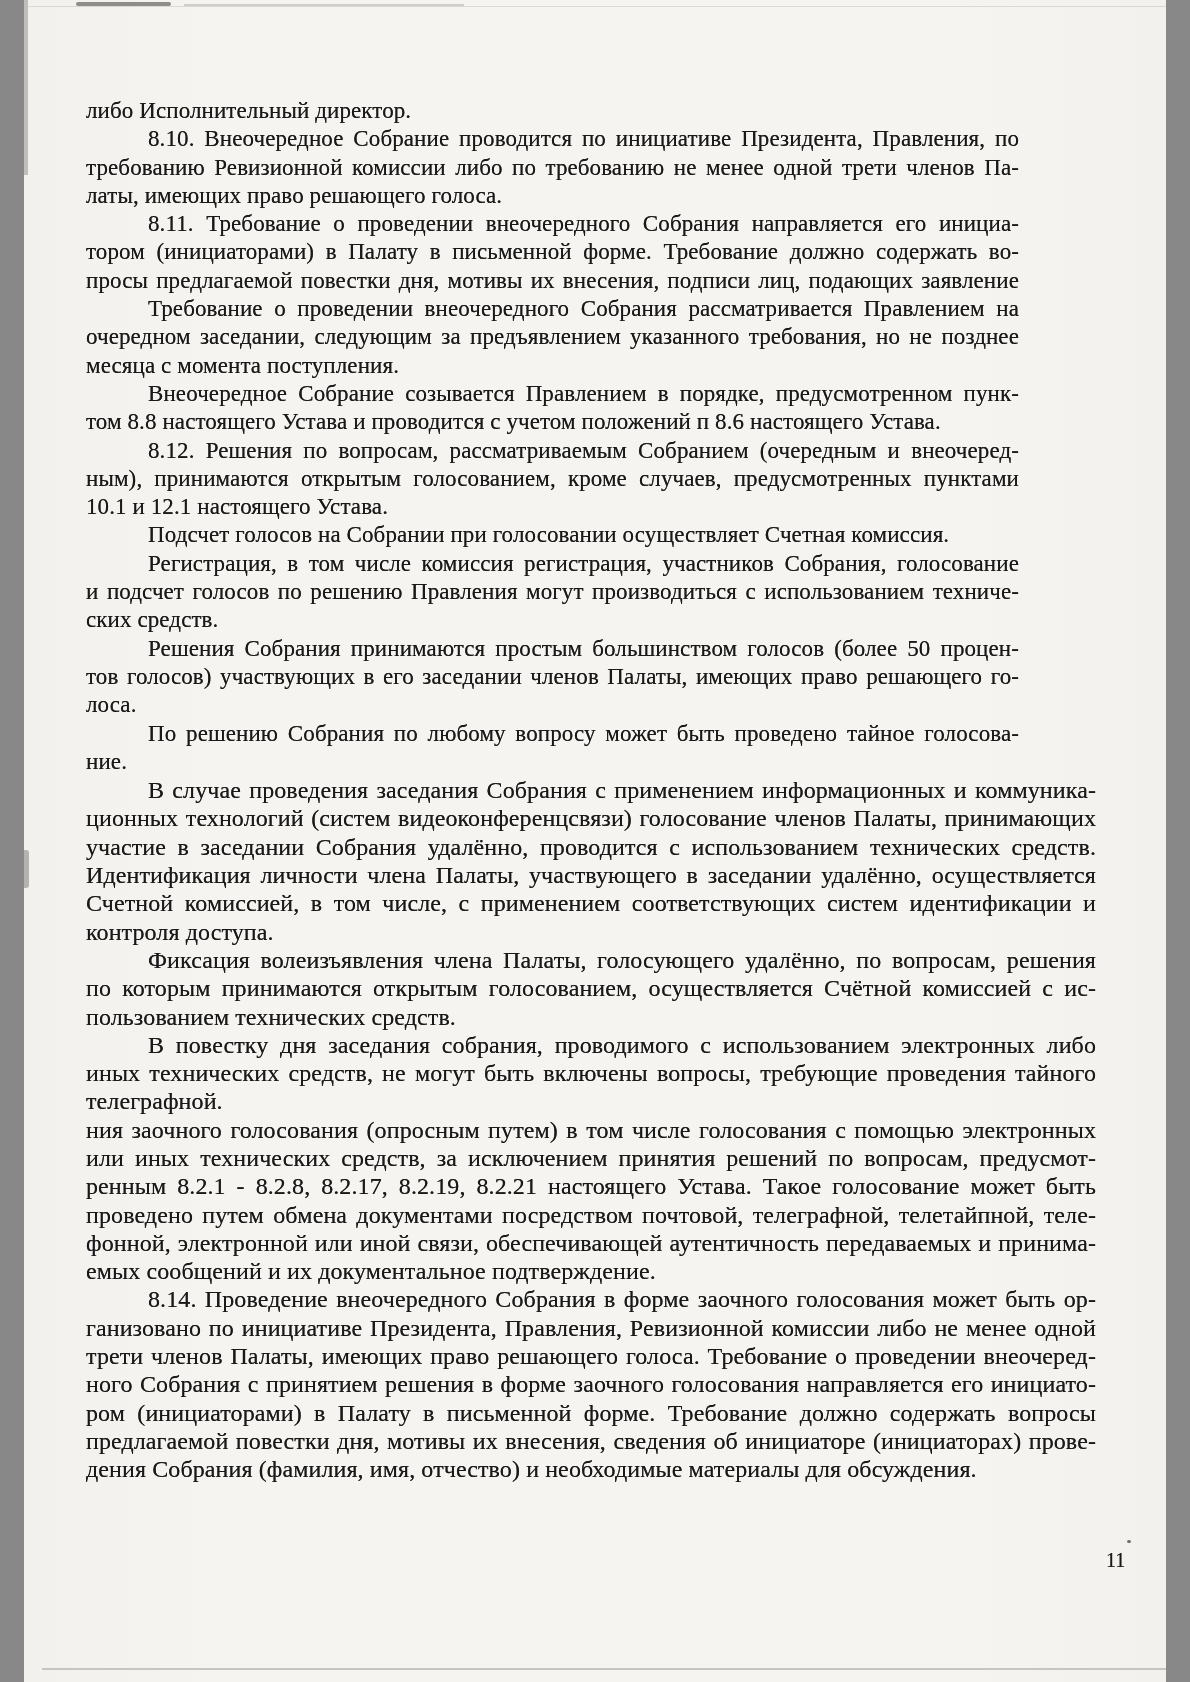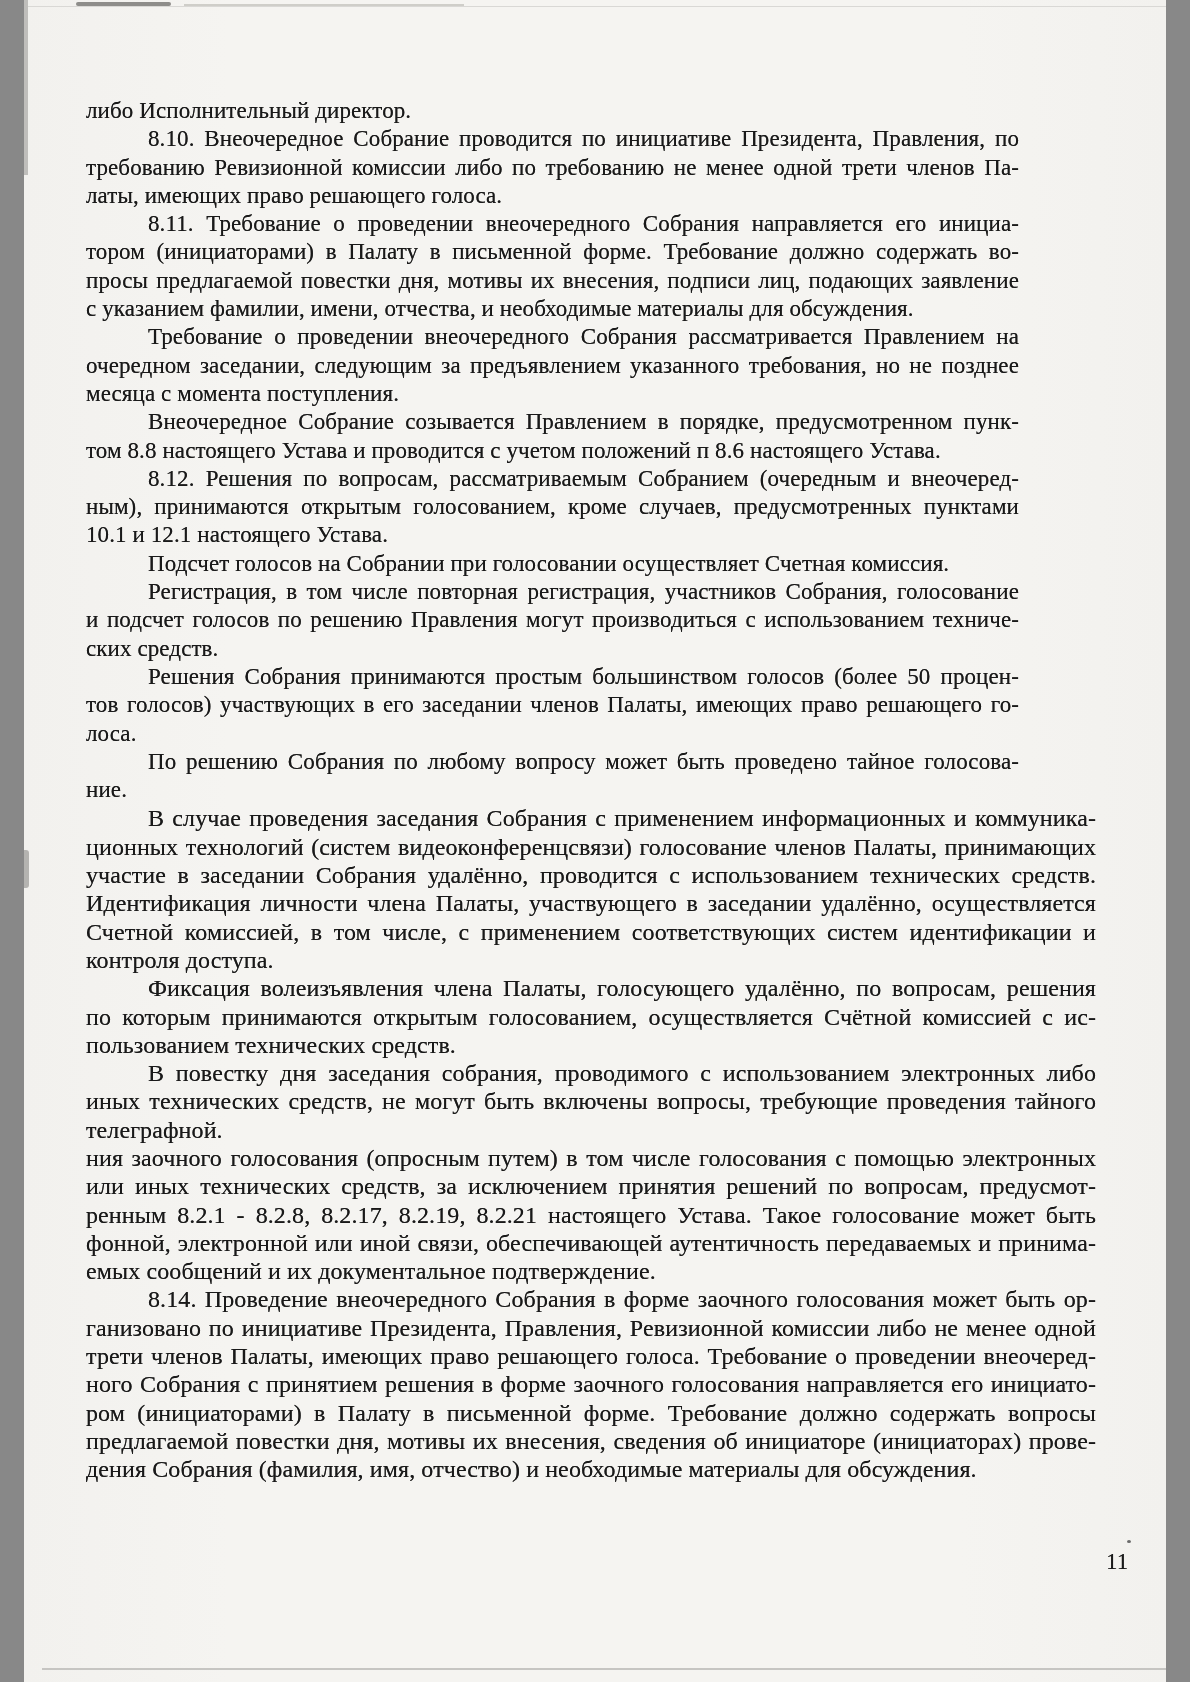"с указанием фамилии, имени, отчества," div.line { html: <div>с указанием фамилии, имени, отчества, и необходимые материалы для обсуждения.</div> -> none }
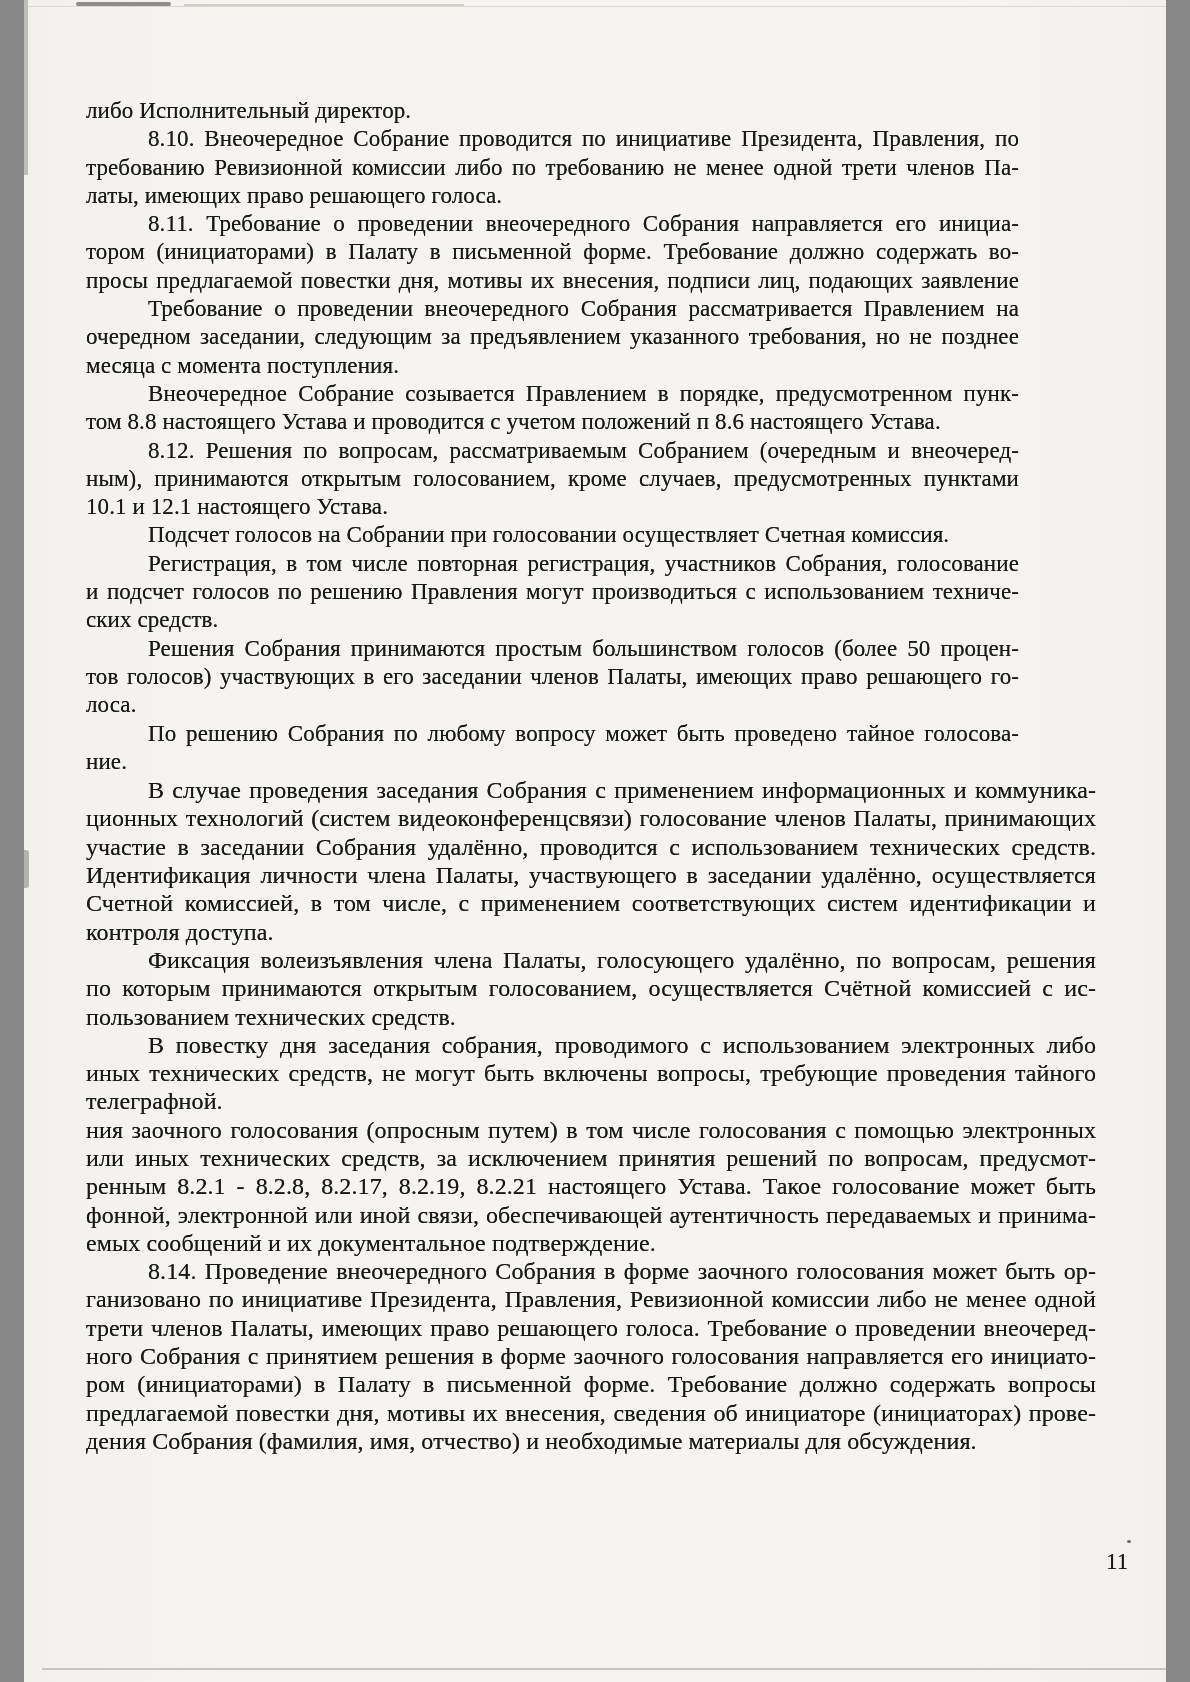"Регистрация, в том числе повторная" div.line { text: повторная -> комиссия }
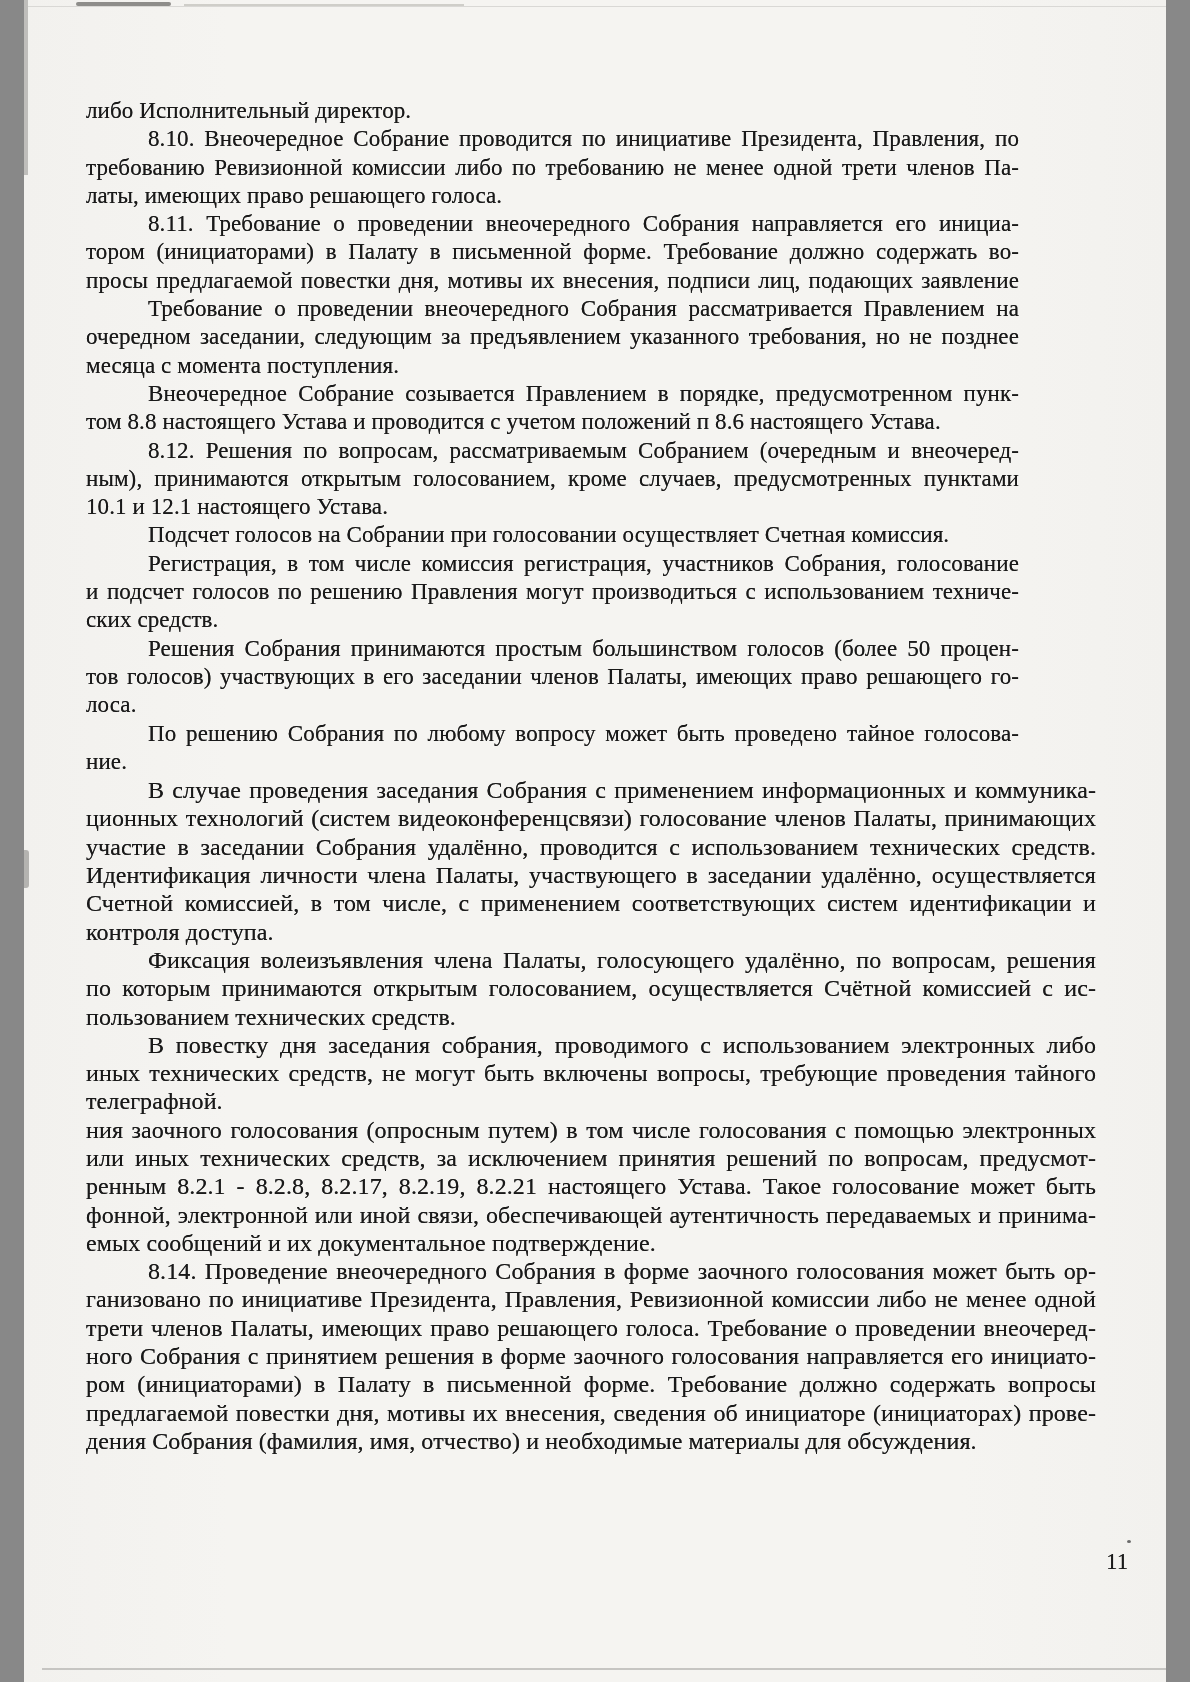"проведено путем обмена документами" div.line { html: none -> <div>проведено путем обмена документами посредством почтовой, телеграфной, телетайпной, теле-</div> }
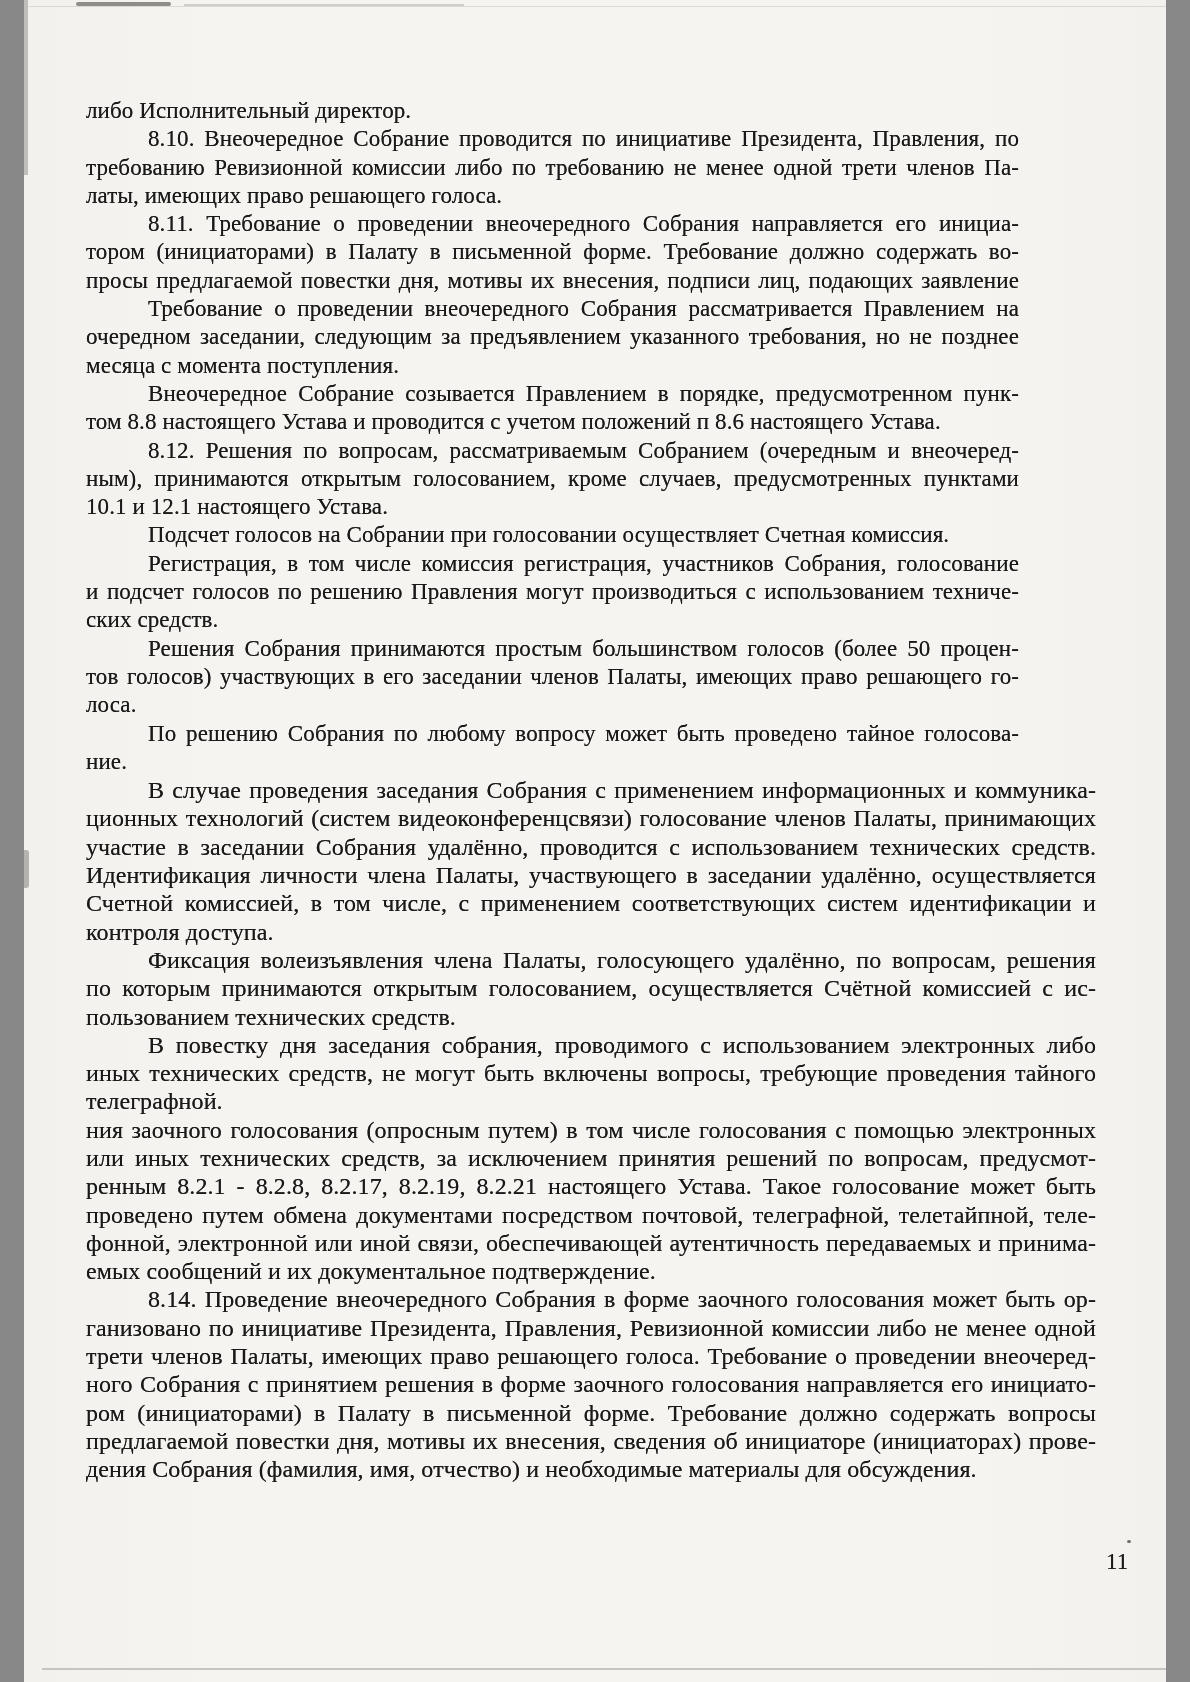"11" .page-number { font-size: 23px -> 20px }
